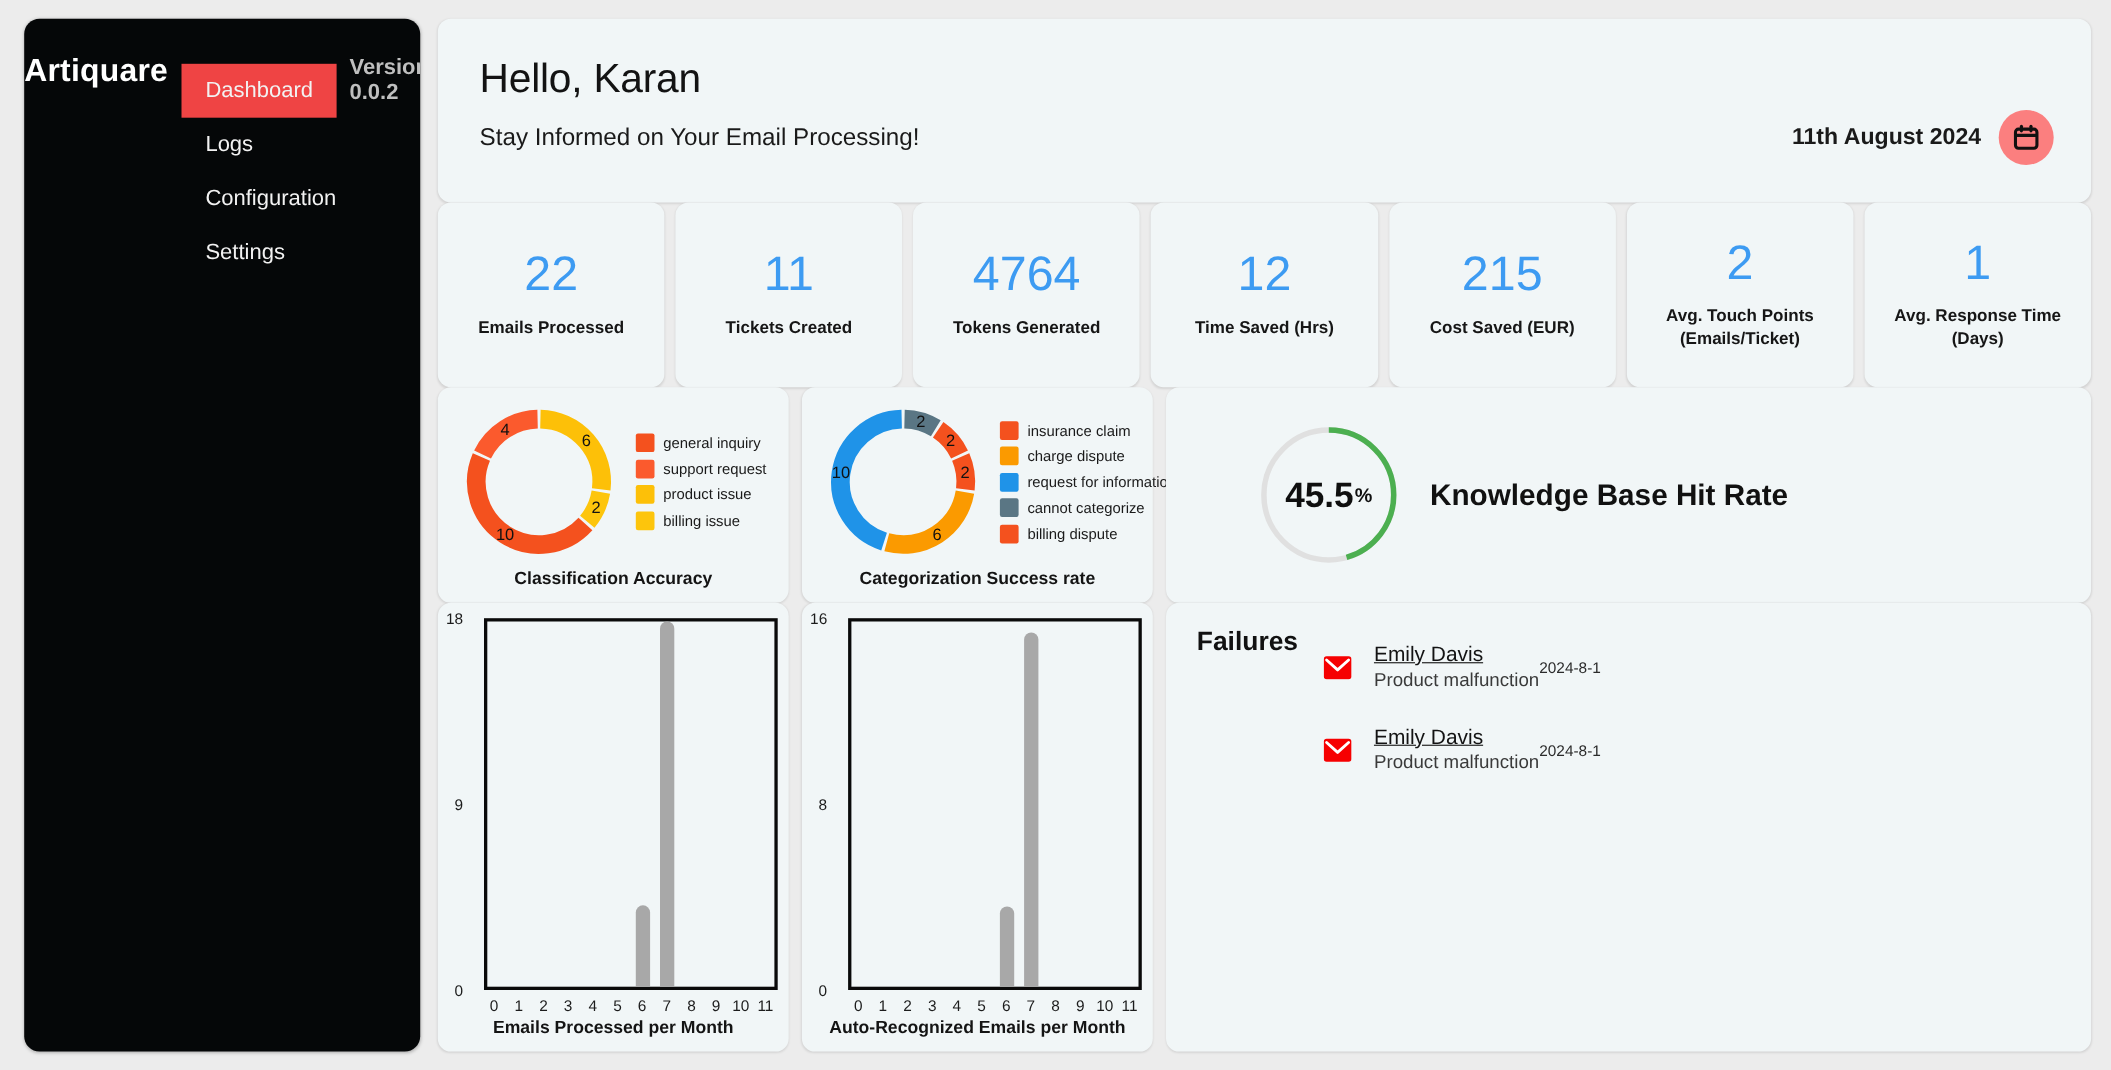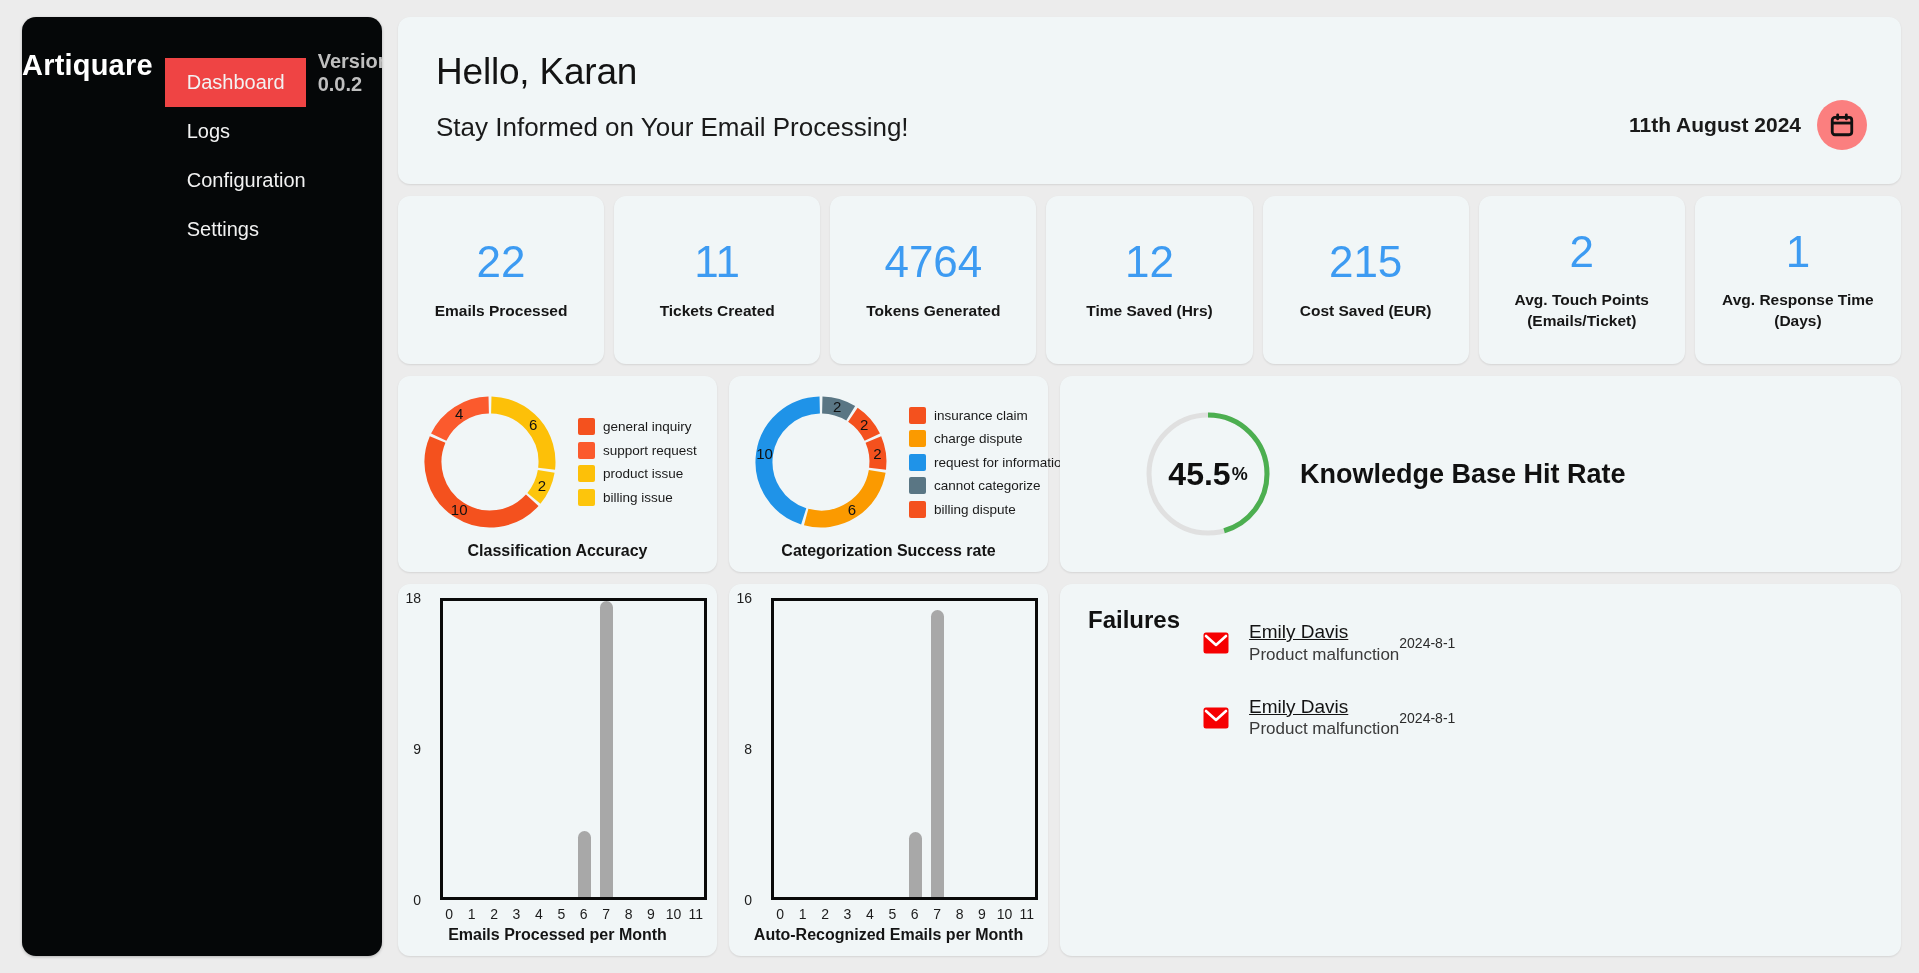"Hello, Karan" .main { gap: 12px -> 0 }
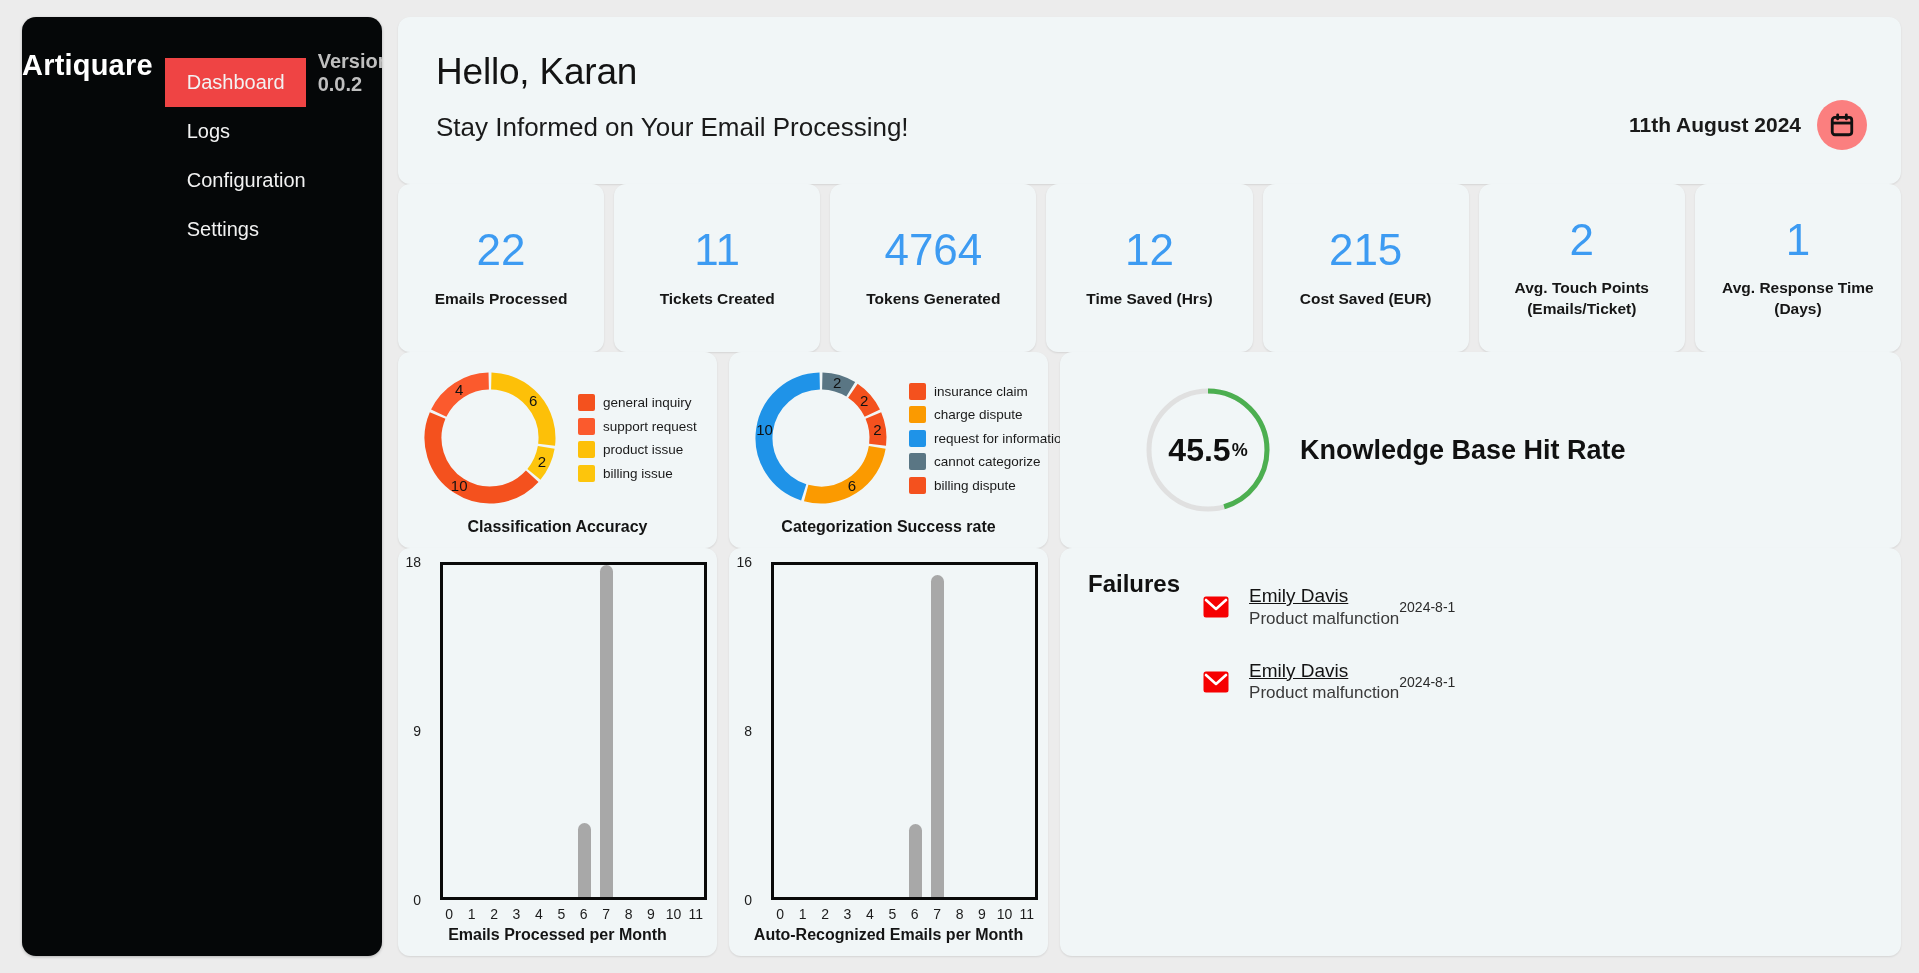"Stay Informed on Your Email" .subtitle { font-size: 26px -> 22px }
